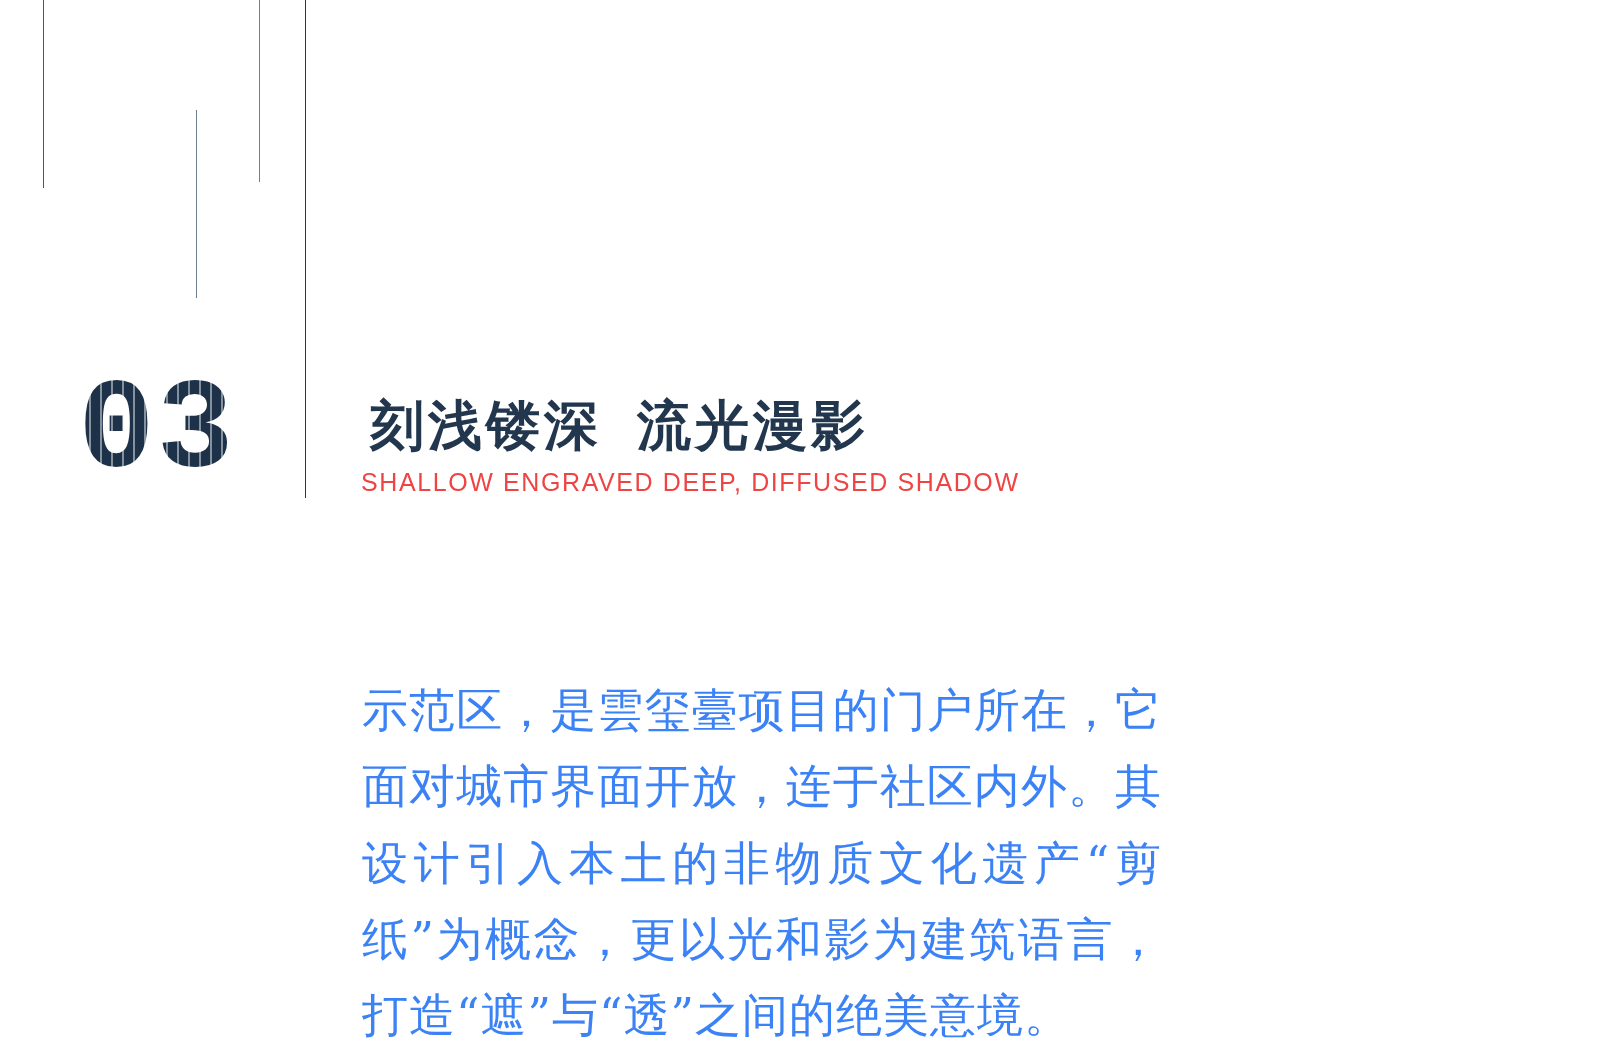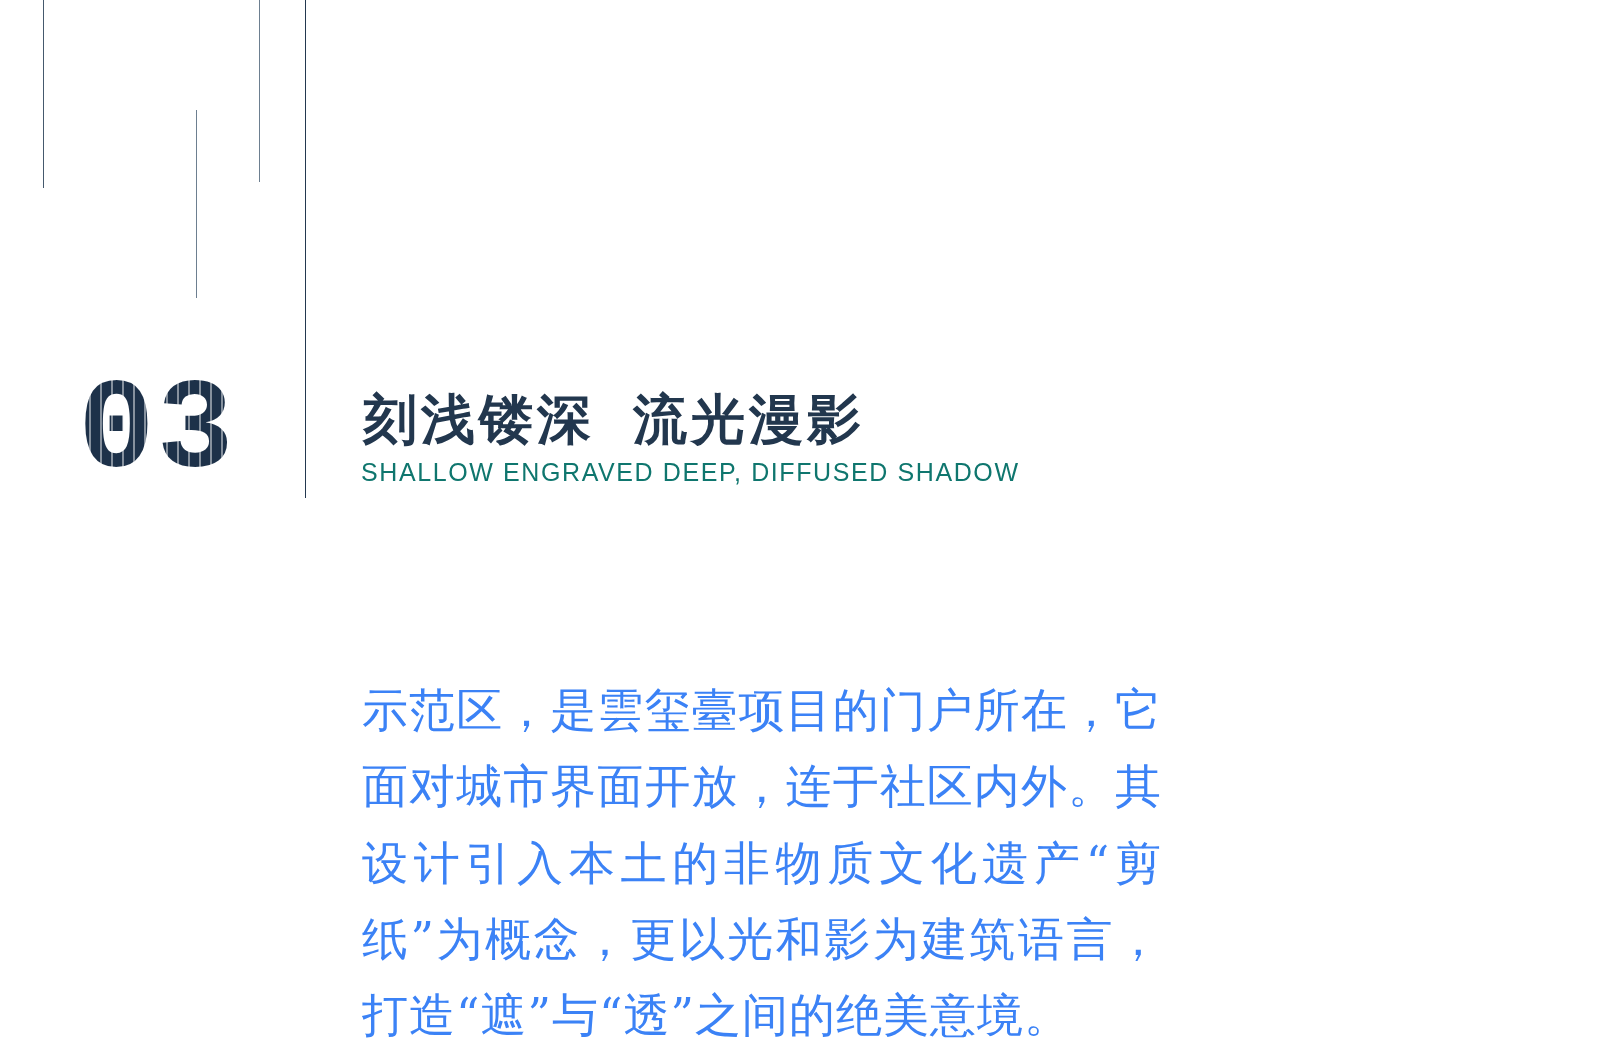"刻浅镂深 流光漫影" .title-cn { font-family: Liberation Sans, sans-serif -> Liberation Serif, serif; margin: 4px -> 11px }
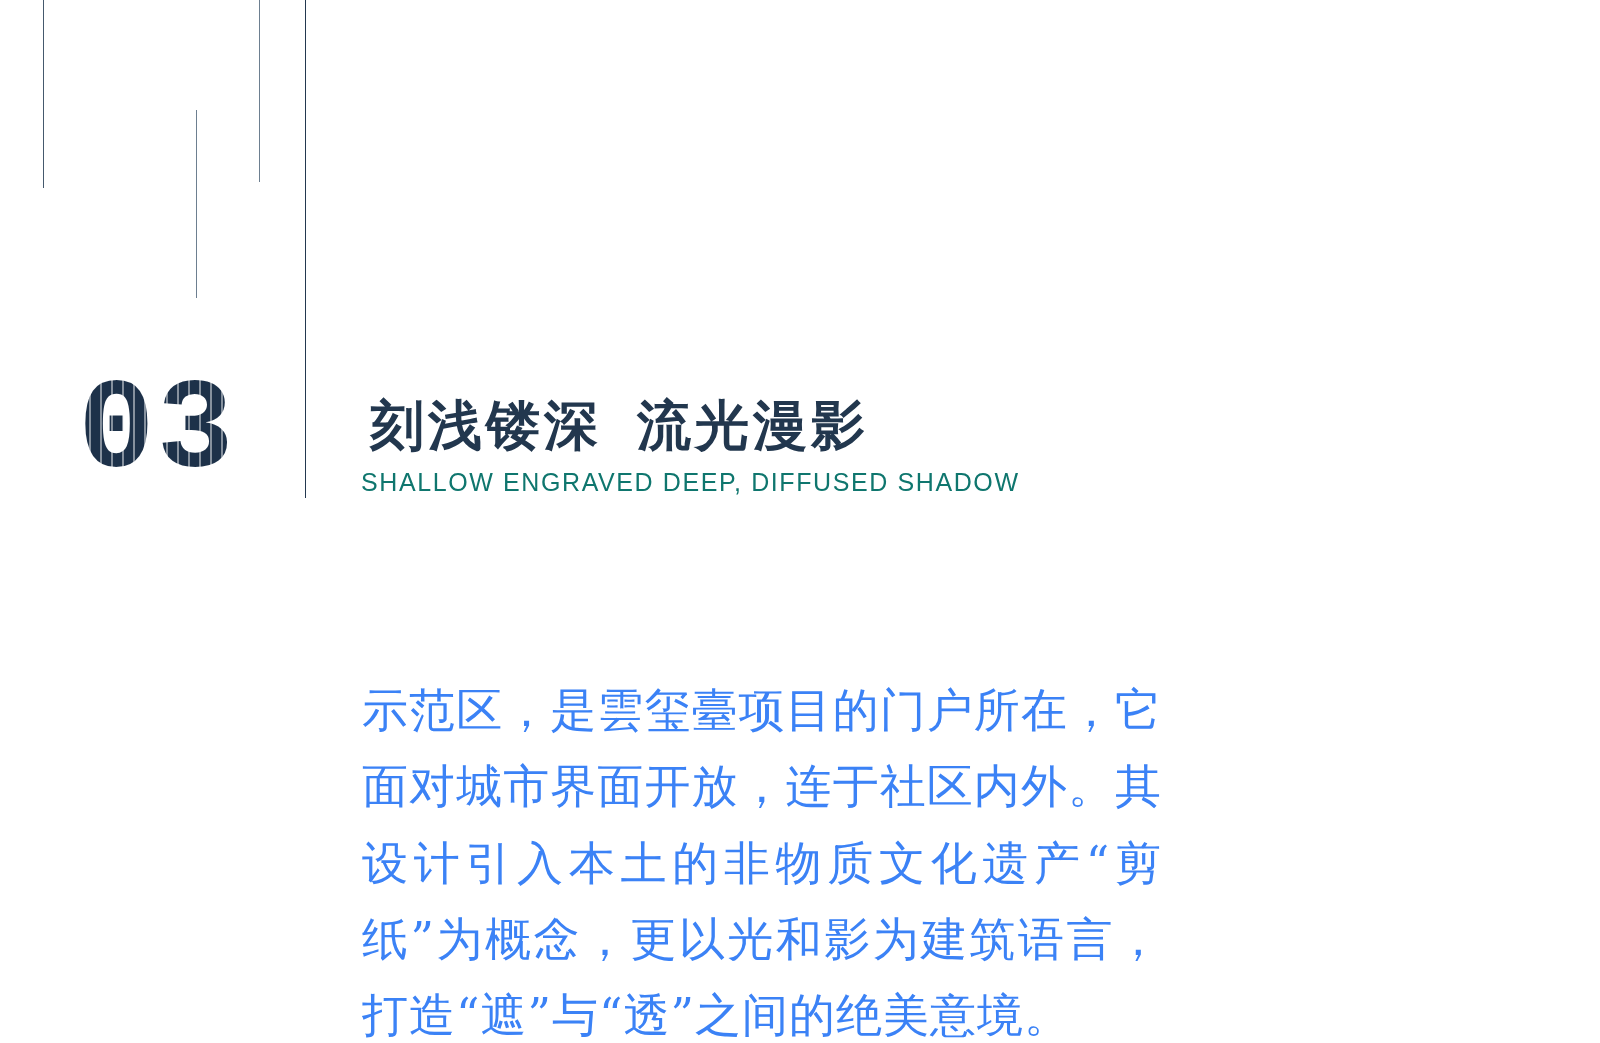"SHALLOW ENGRAVED DEEP, DIFFUSED SHADOW" .title-en { color: #0f766e -> #ef4444 }
